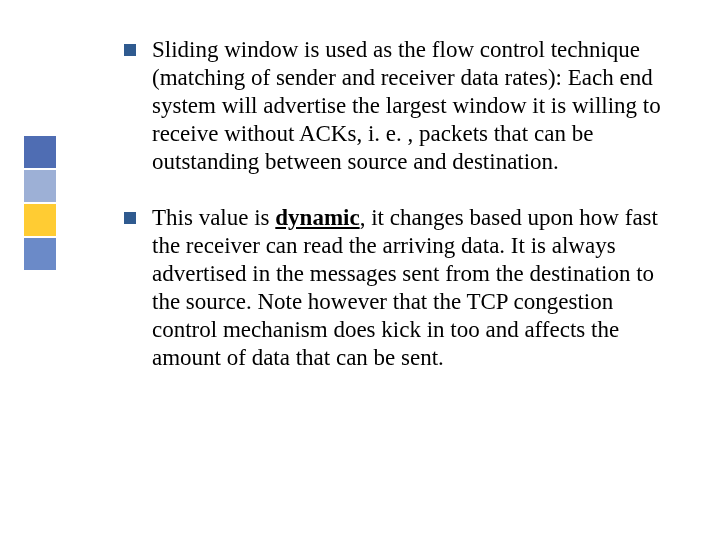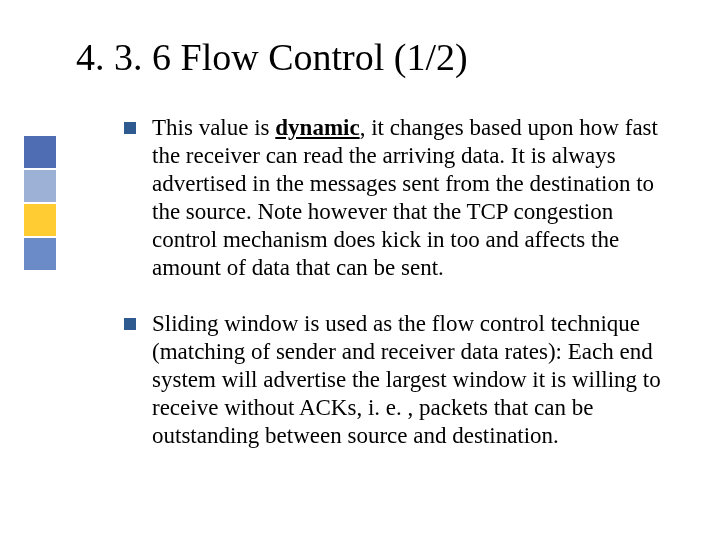"4. 3. 6 Flow Control" h1.title { html: <h1>4. 3. 6 Flow Control (1/2)</h1> -> none }
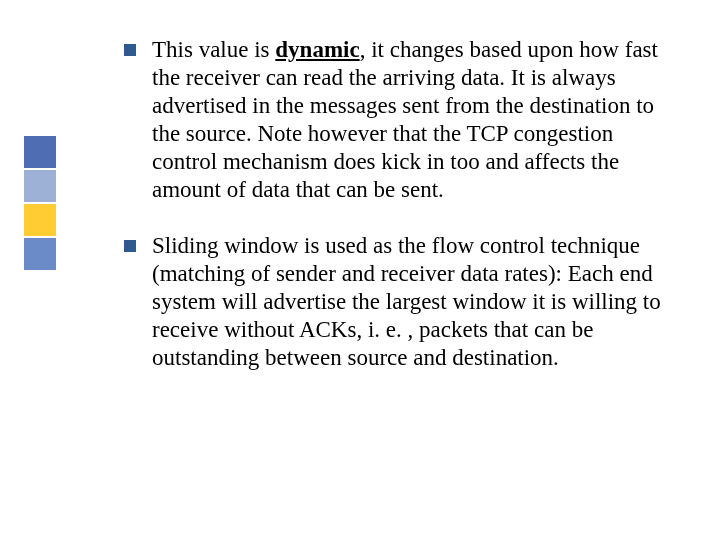"This value is dynamic, it" div.item { order: before "Sliding window is used as" -> after "Sliding window is used as" }
